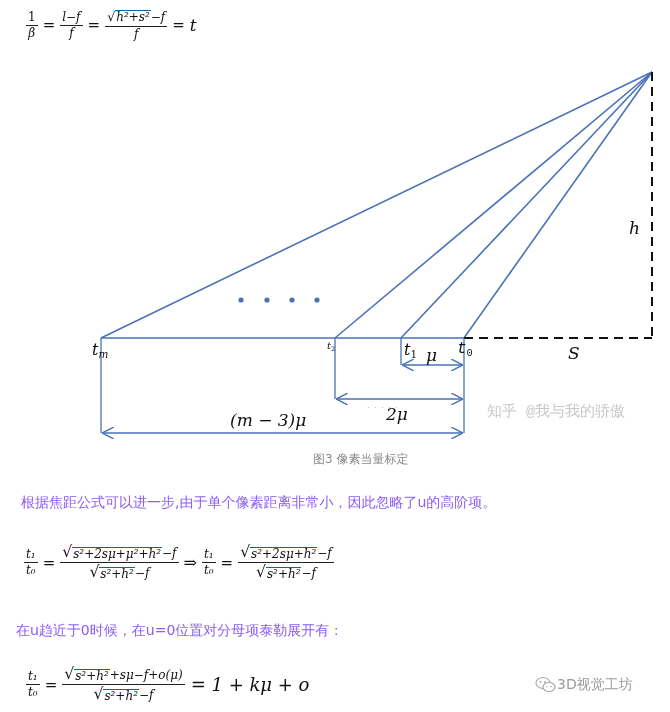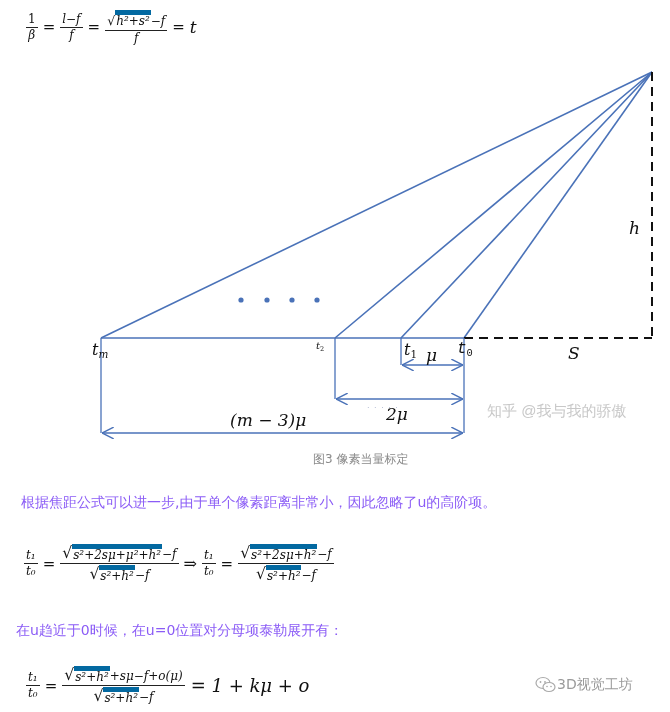"h²+s²" .sqrt .under { border-top: 5px solid #0369a1 -> 1px solid #0369a1 }
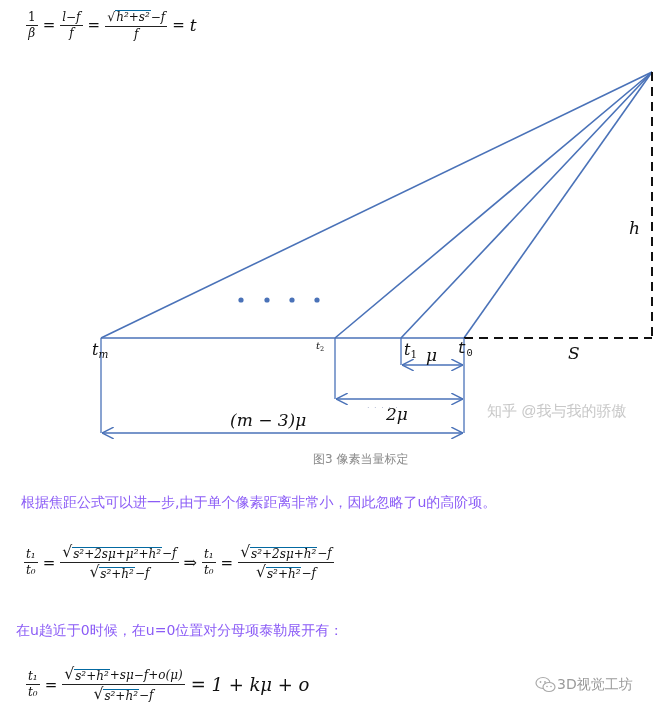"t2" div.abs { left: 316px -> 327px }
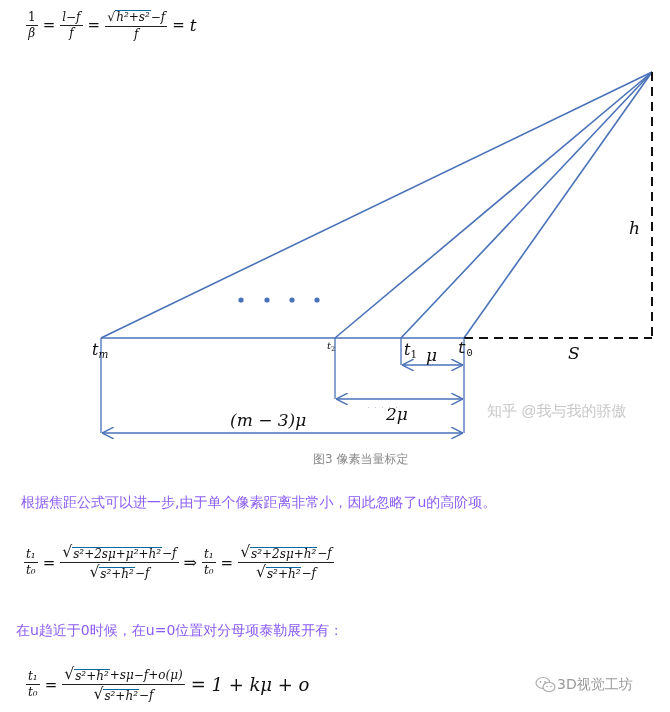"知乎 @我与我的骄傲" .watermark { font-family: Liberation Sans, sans-serif -> Liberation Mono, monospace }
